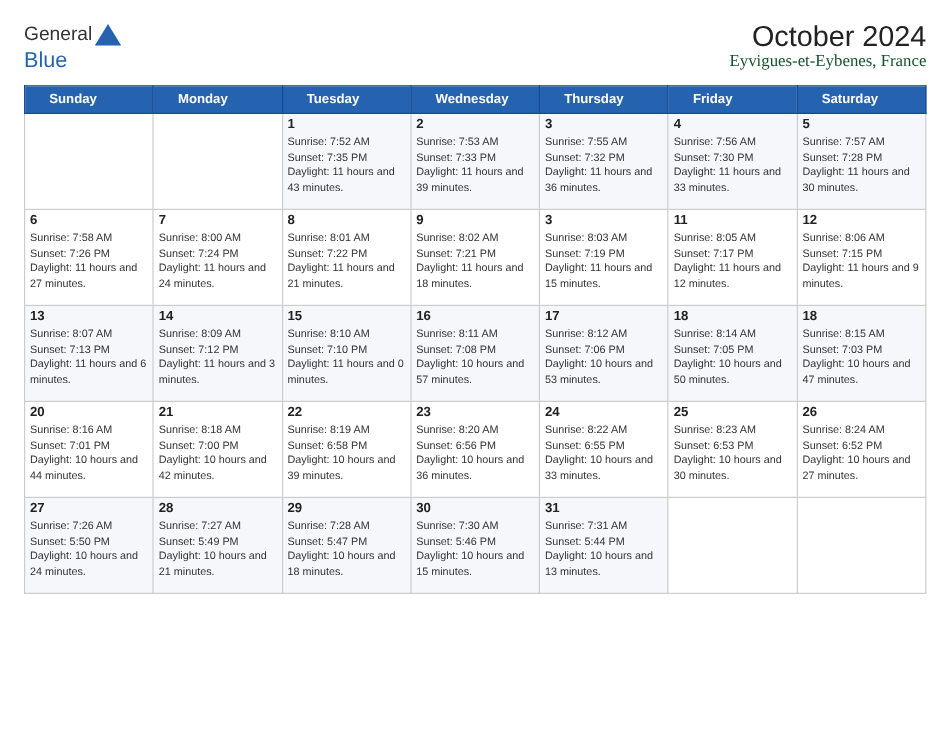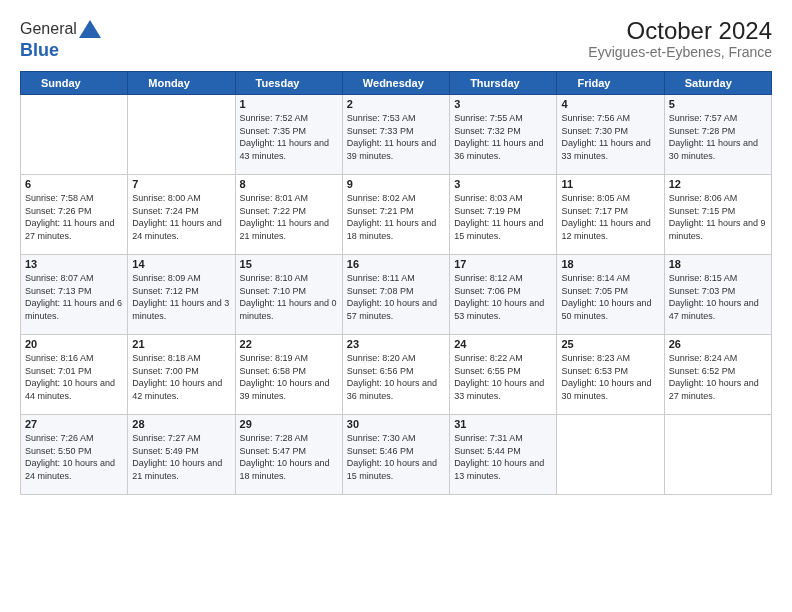"Blue" div.logo-blue { font-weight: bold -> normal }
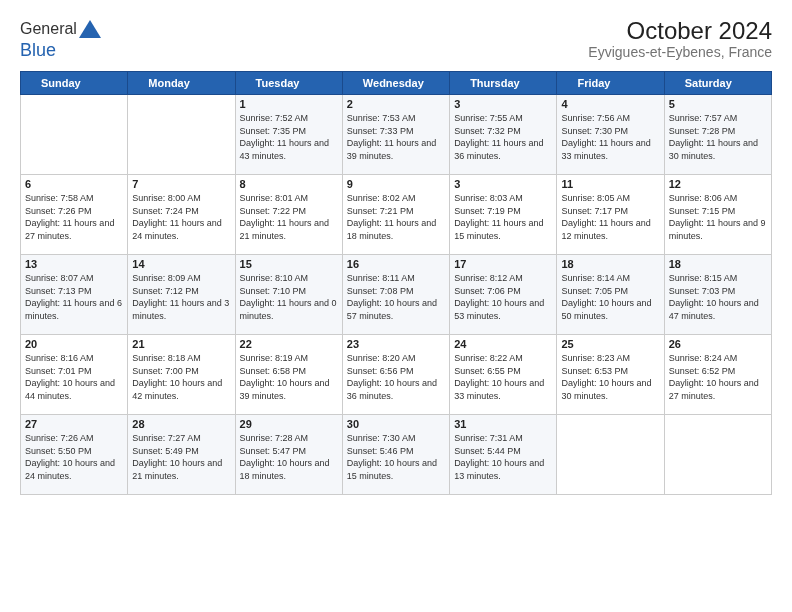"Eyvigues-et-Eybenes, France" .location { color: #737373 -> #14532d; font-family: none -> Liberation Serif, serif }
